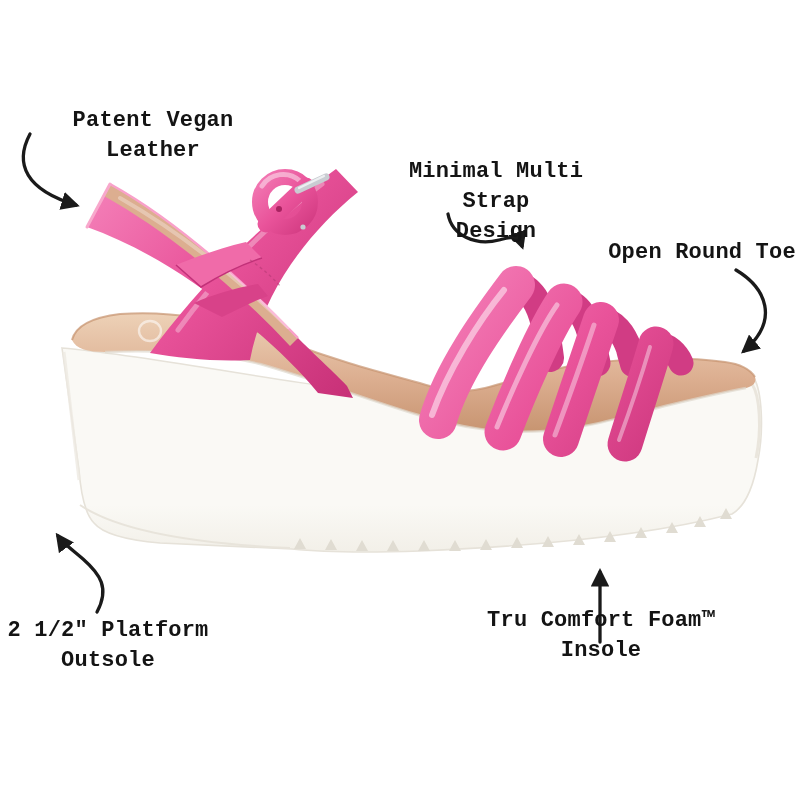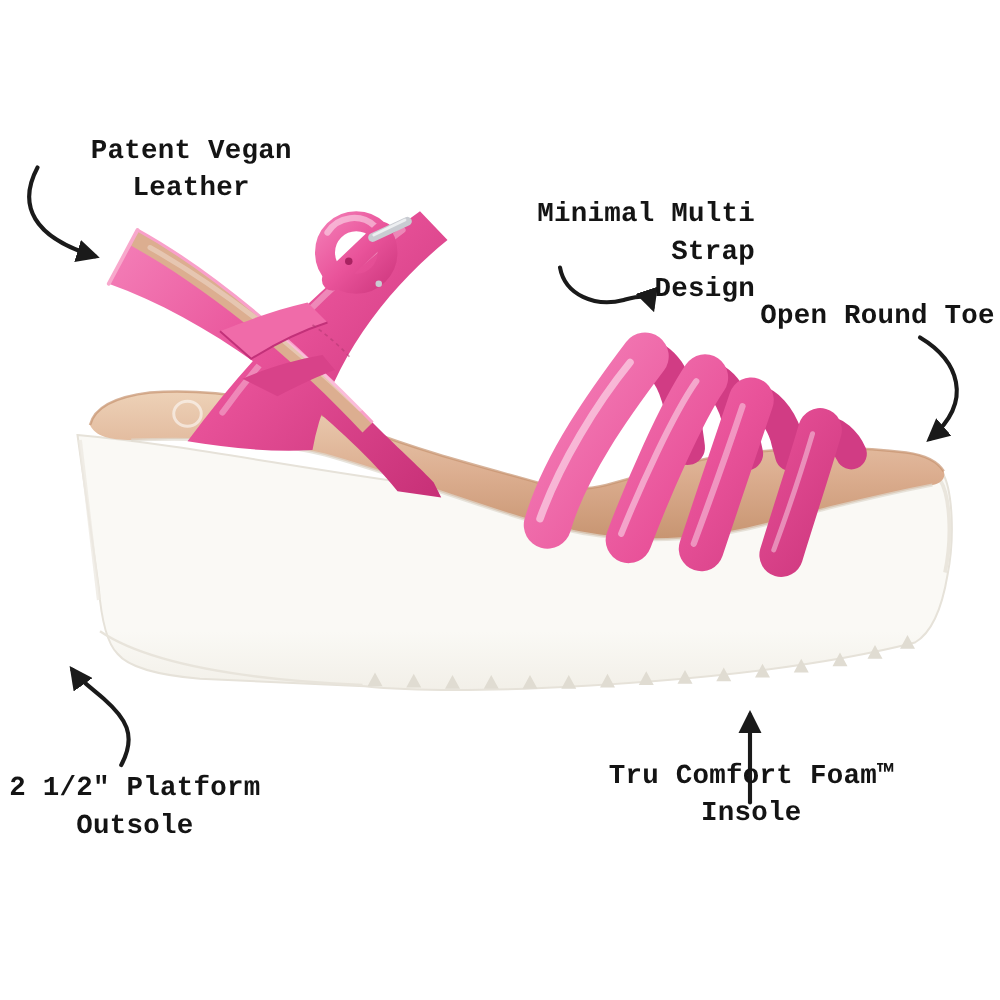"Minimal Multi Strap" .lbl-straps { left: 364px -> 376px; text-align: right -> none }
